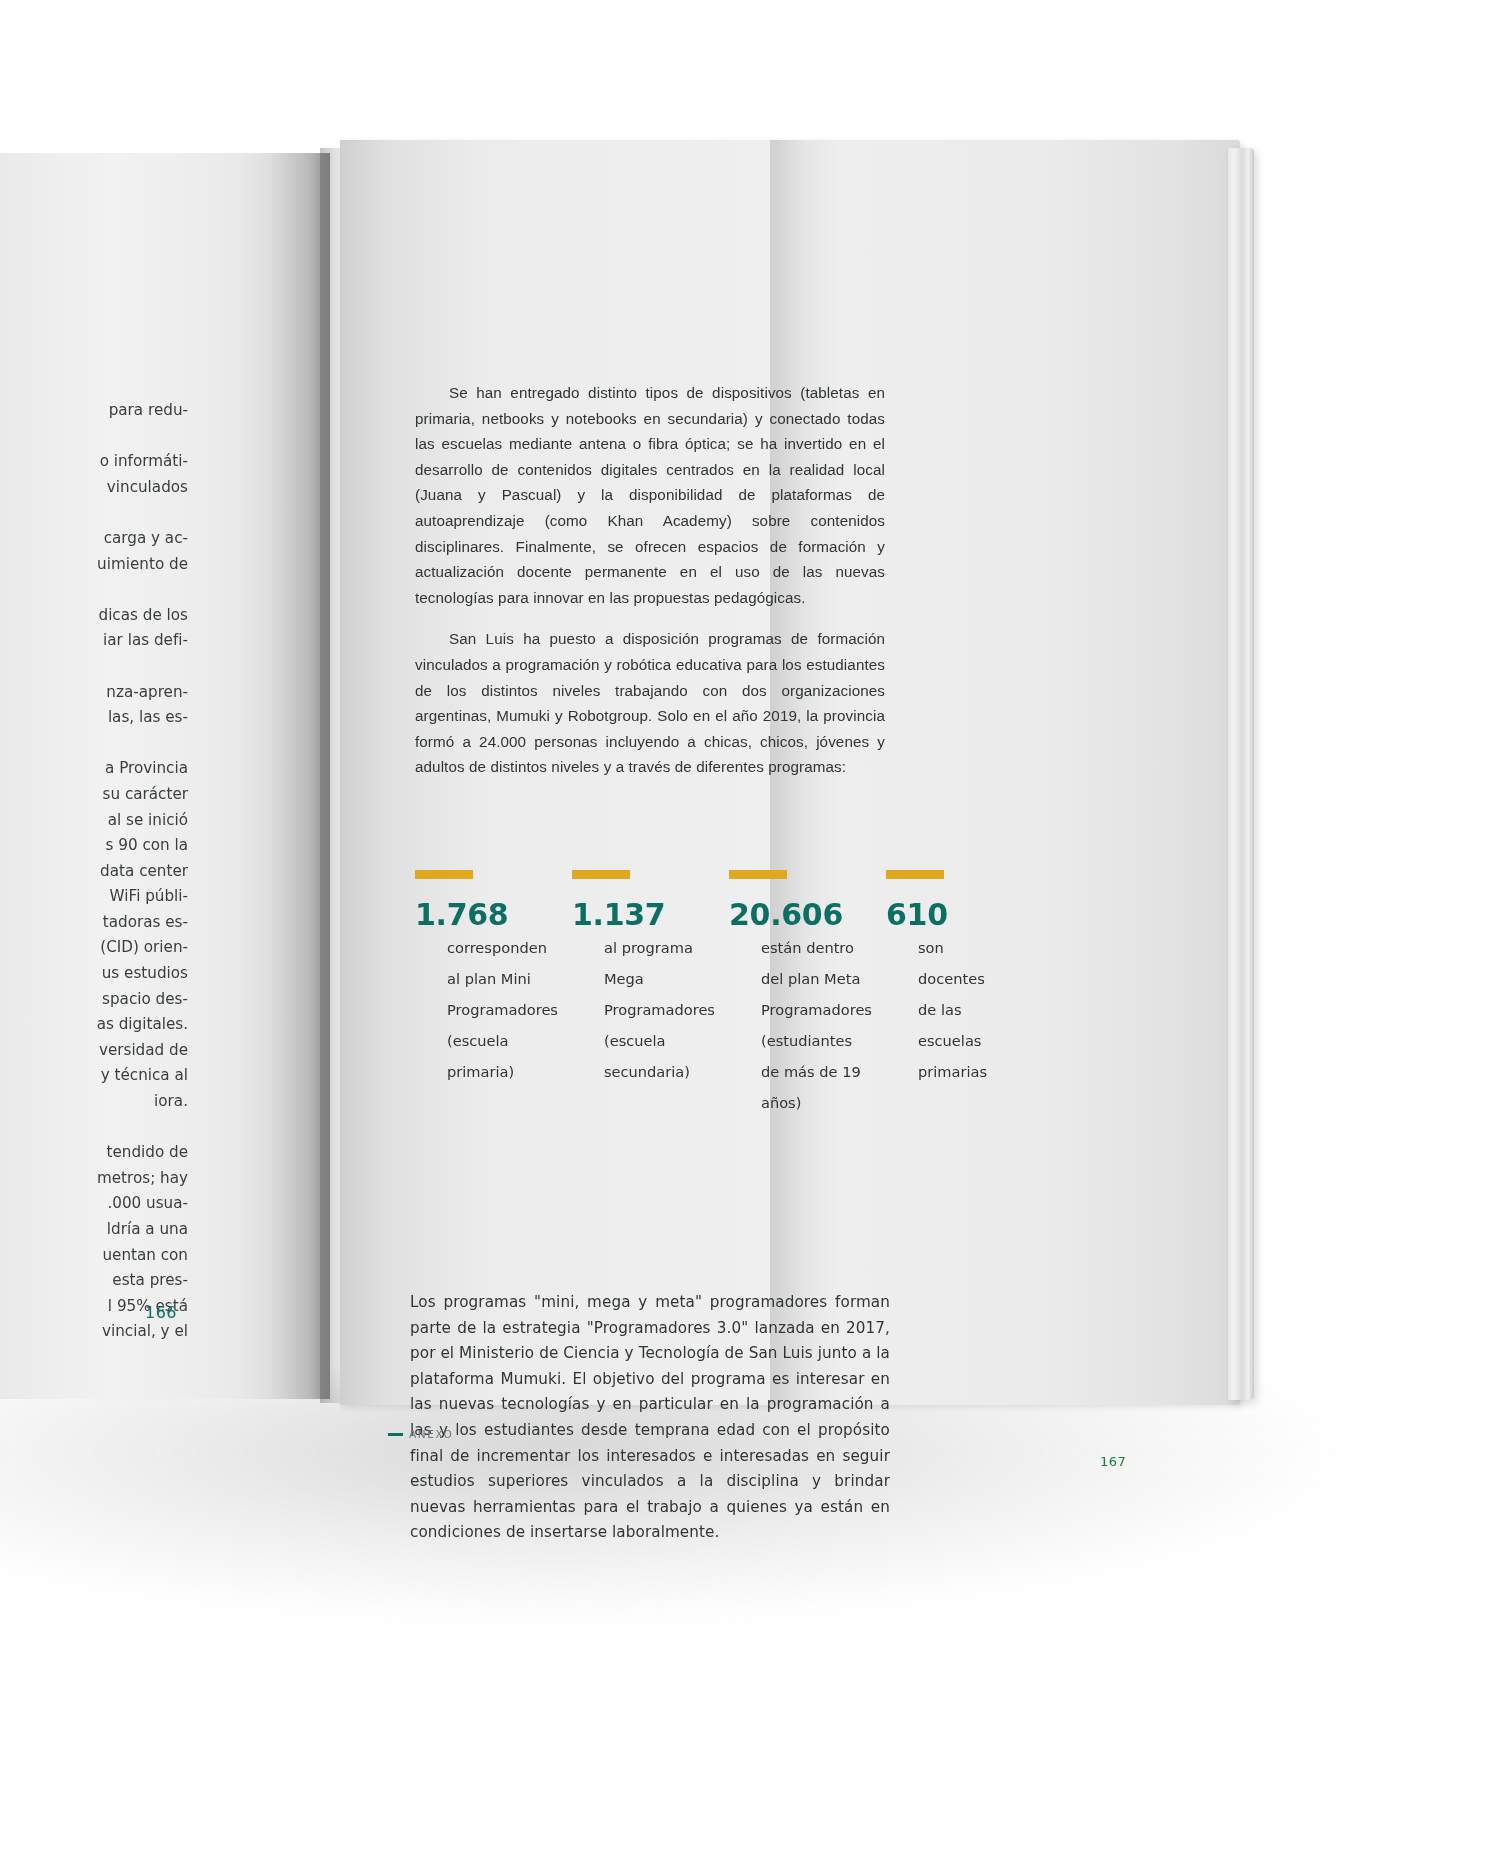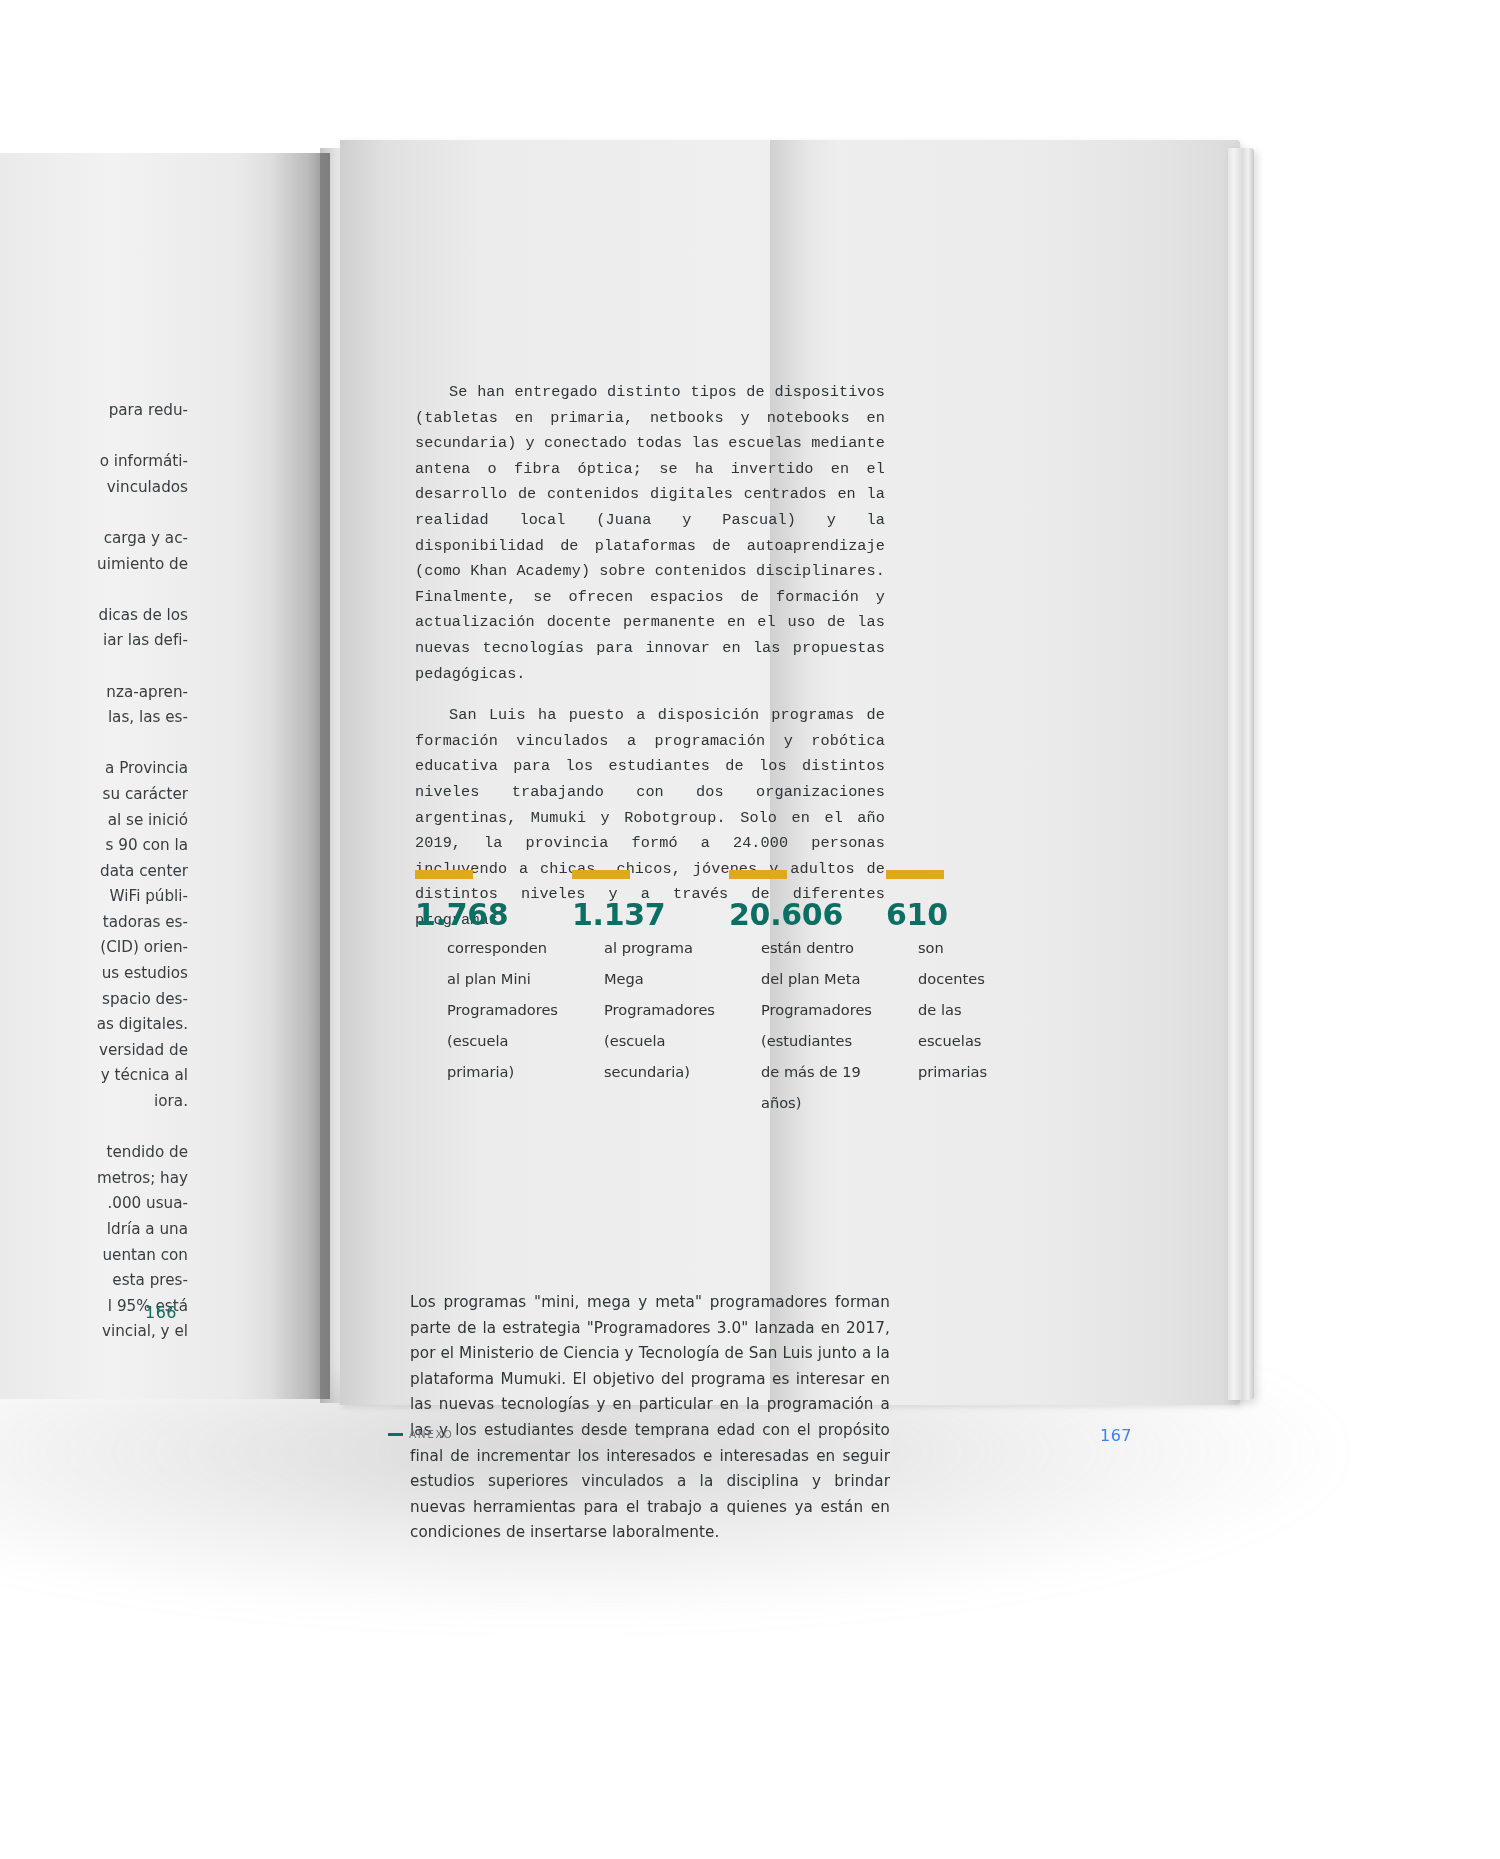"Se han entregado distinto tipos" .content { font-family: Liberation Mono, monospace -> Liberation Sans, sans-serif }
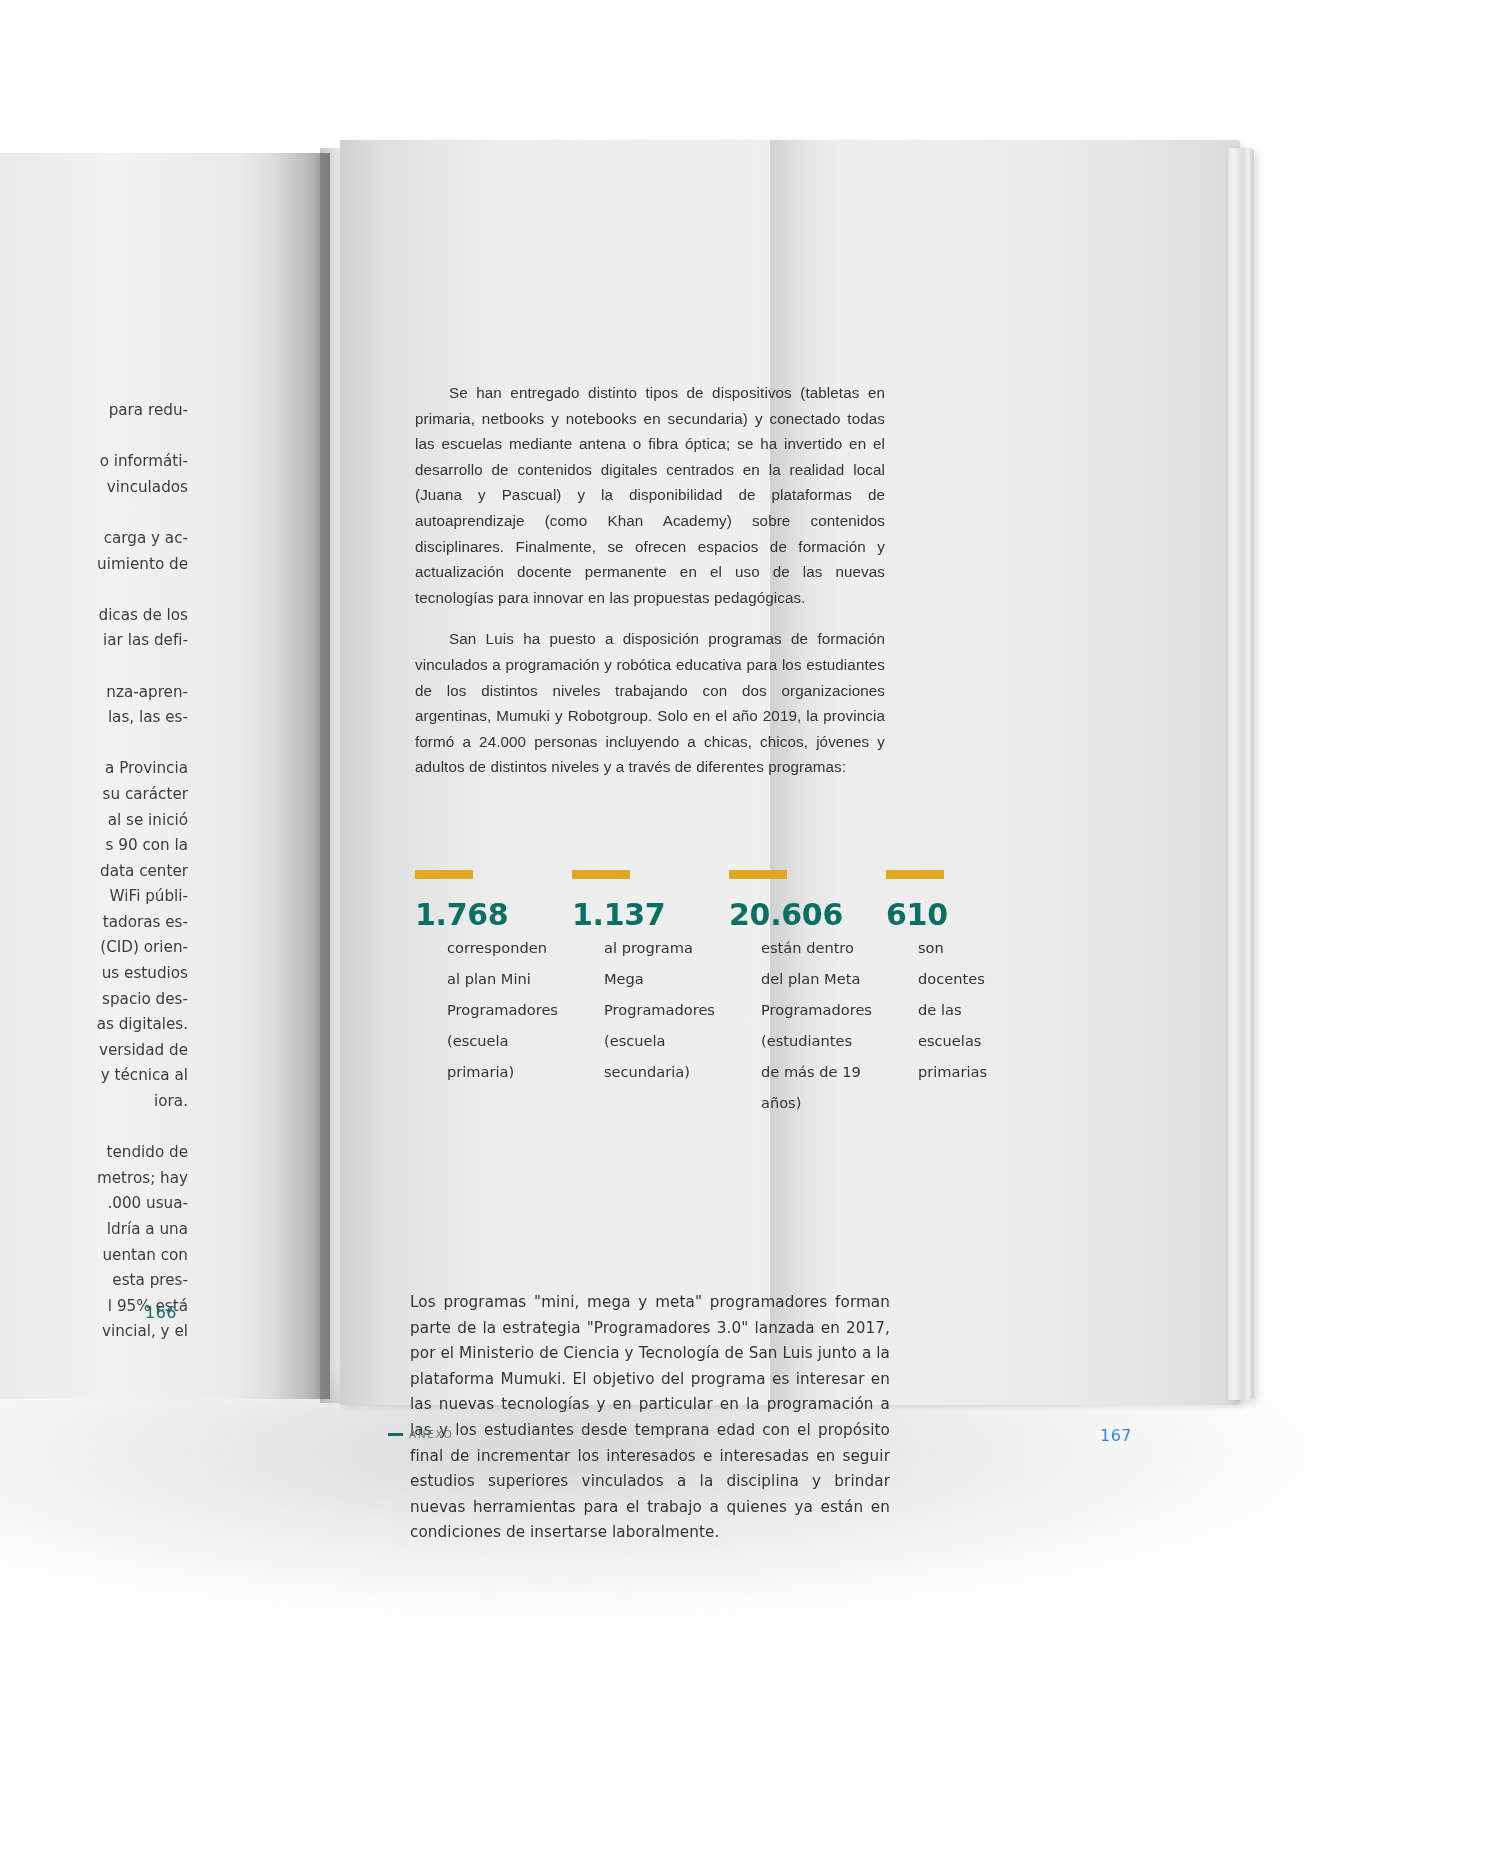"167" .folio-right { color: #3b82f6 -> #15803d; font-size: 16px -> 13px; top: 1286px -> 1314px }
